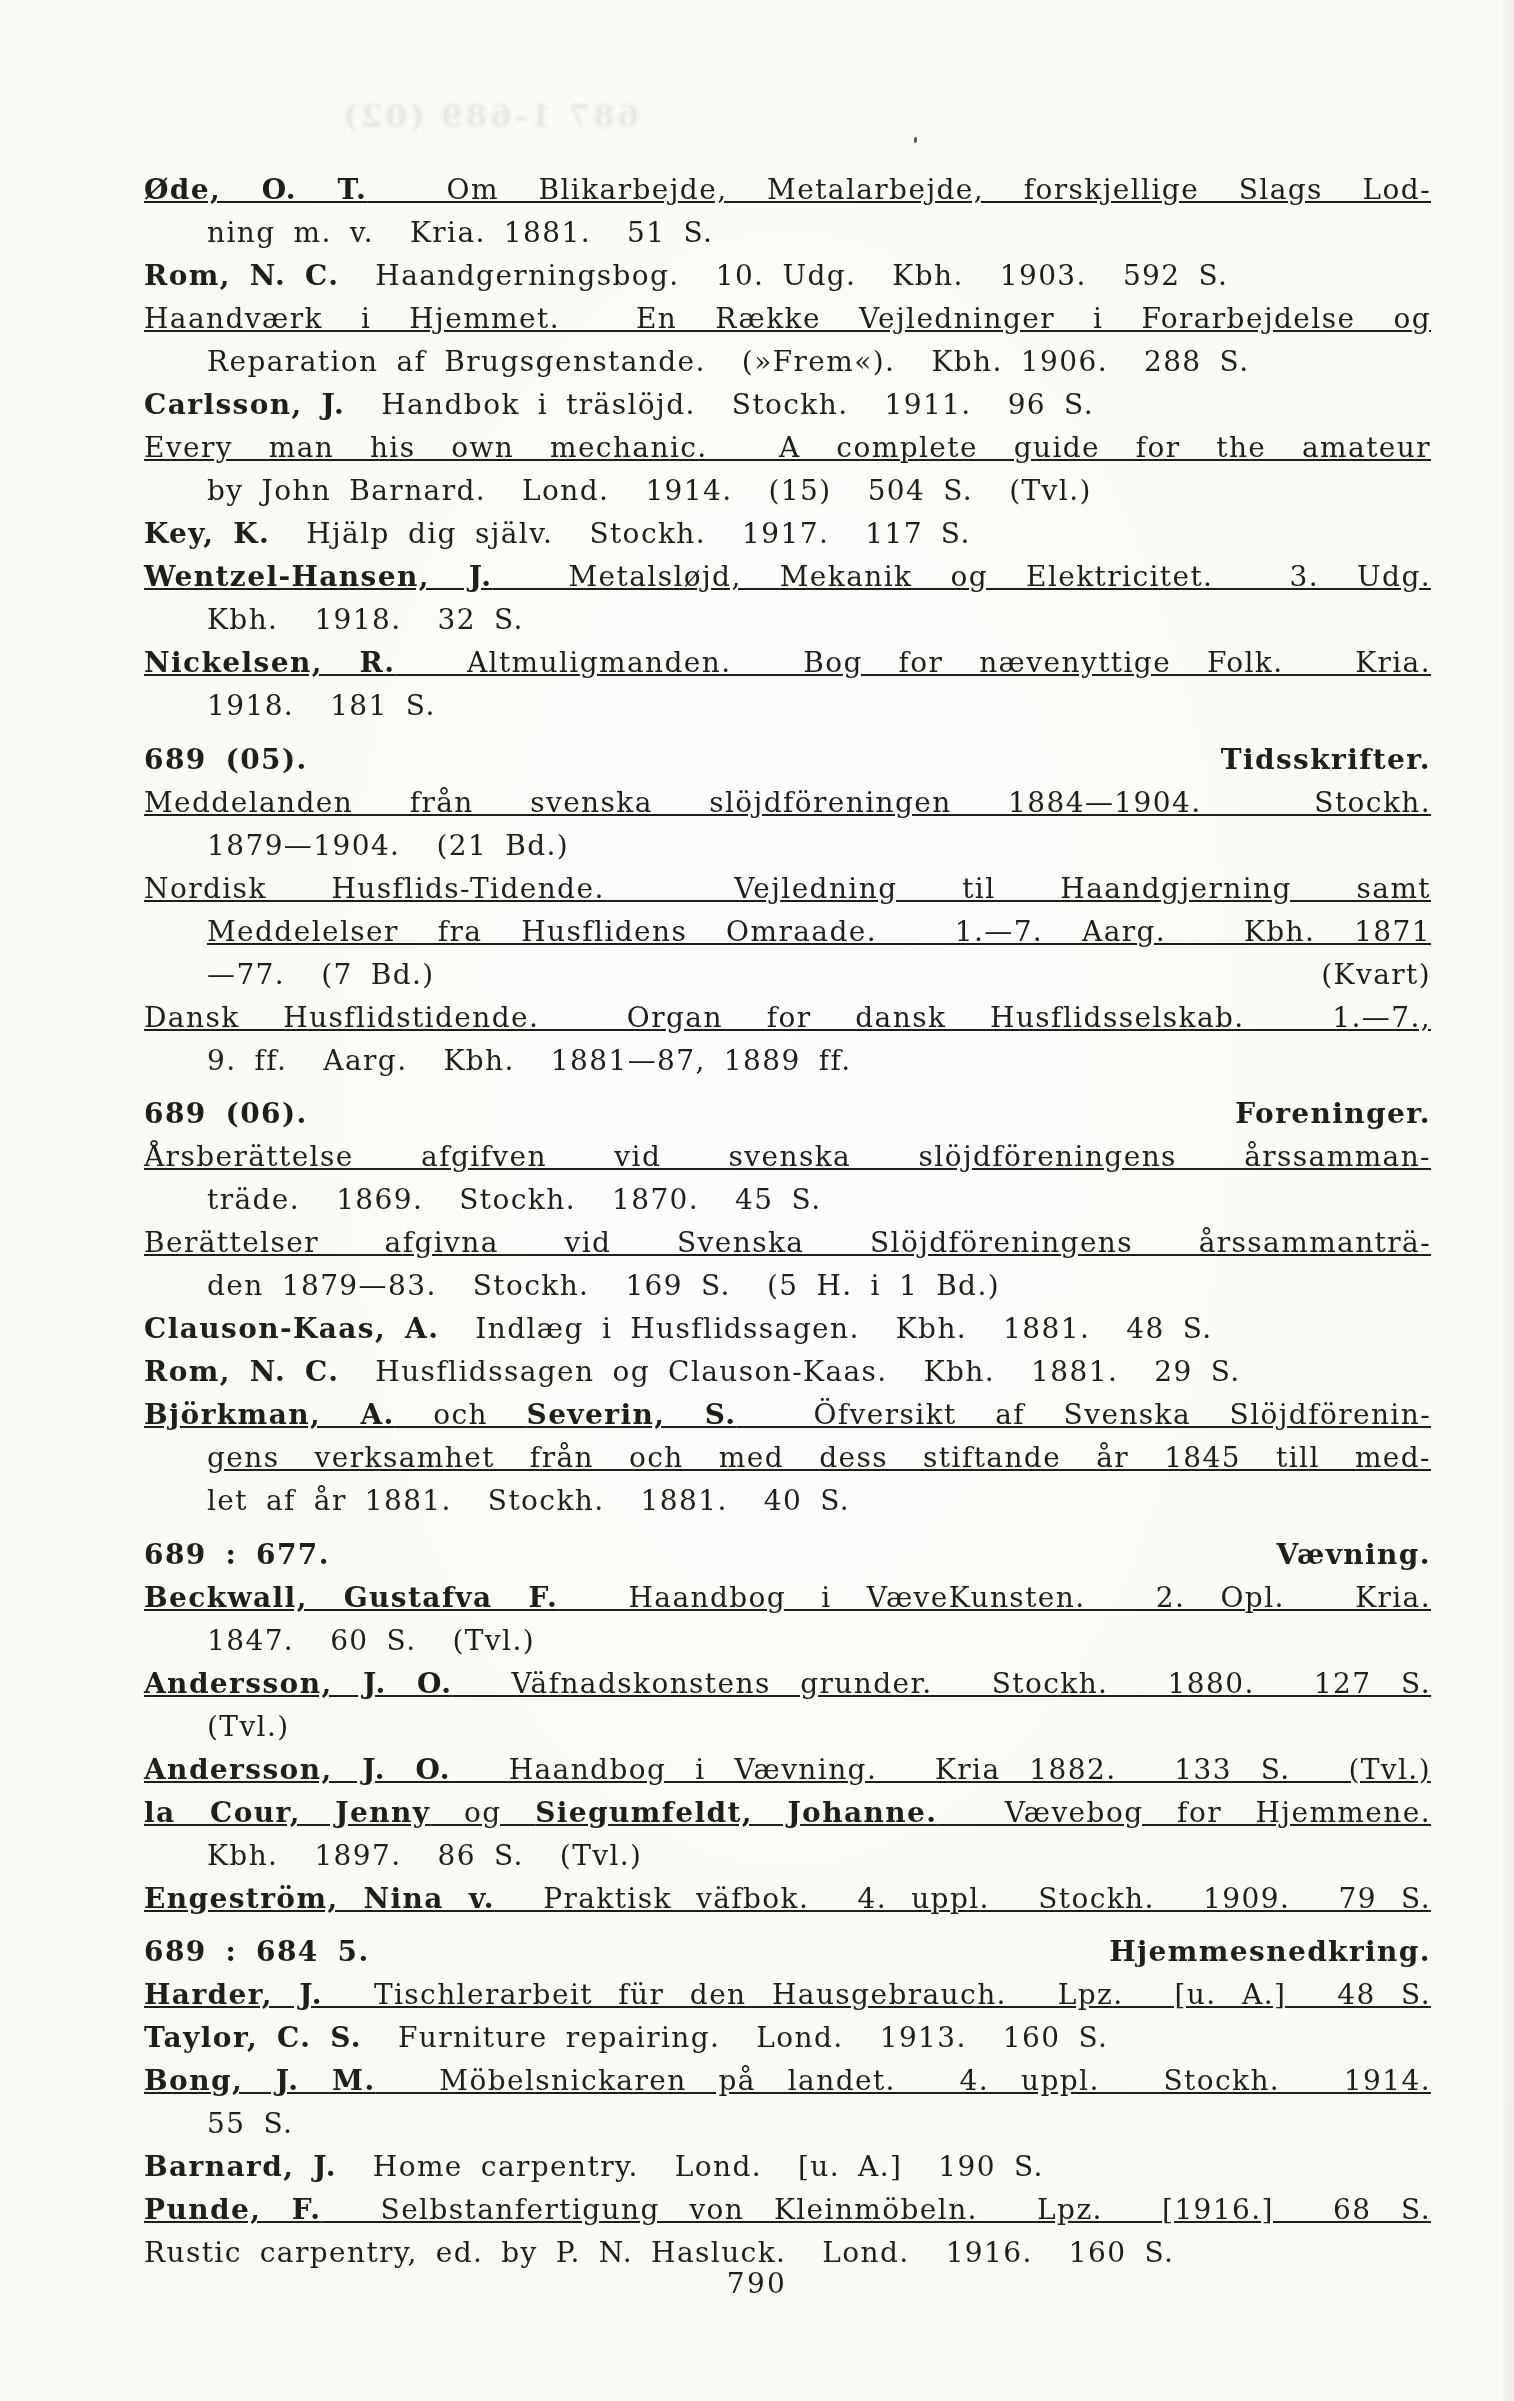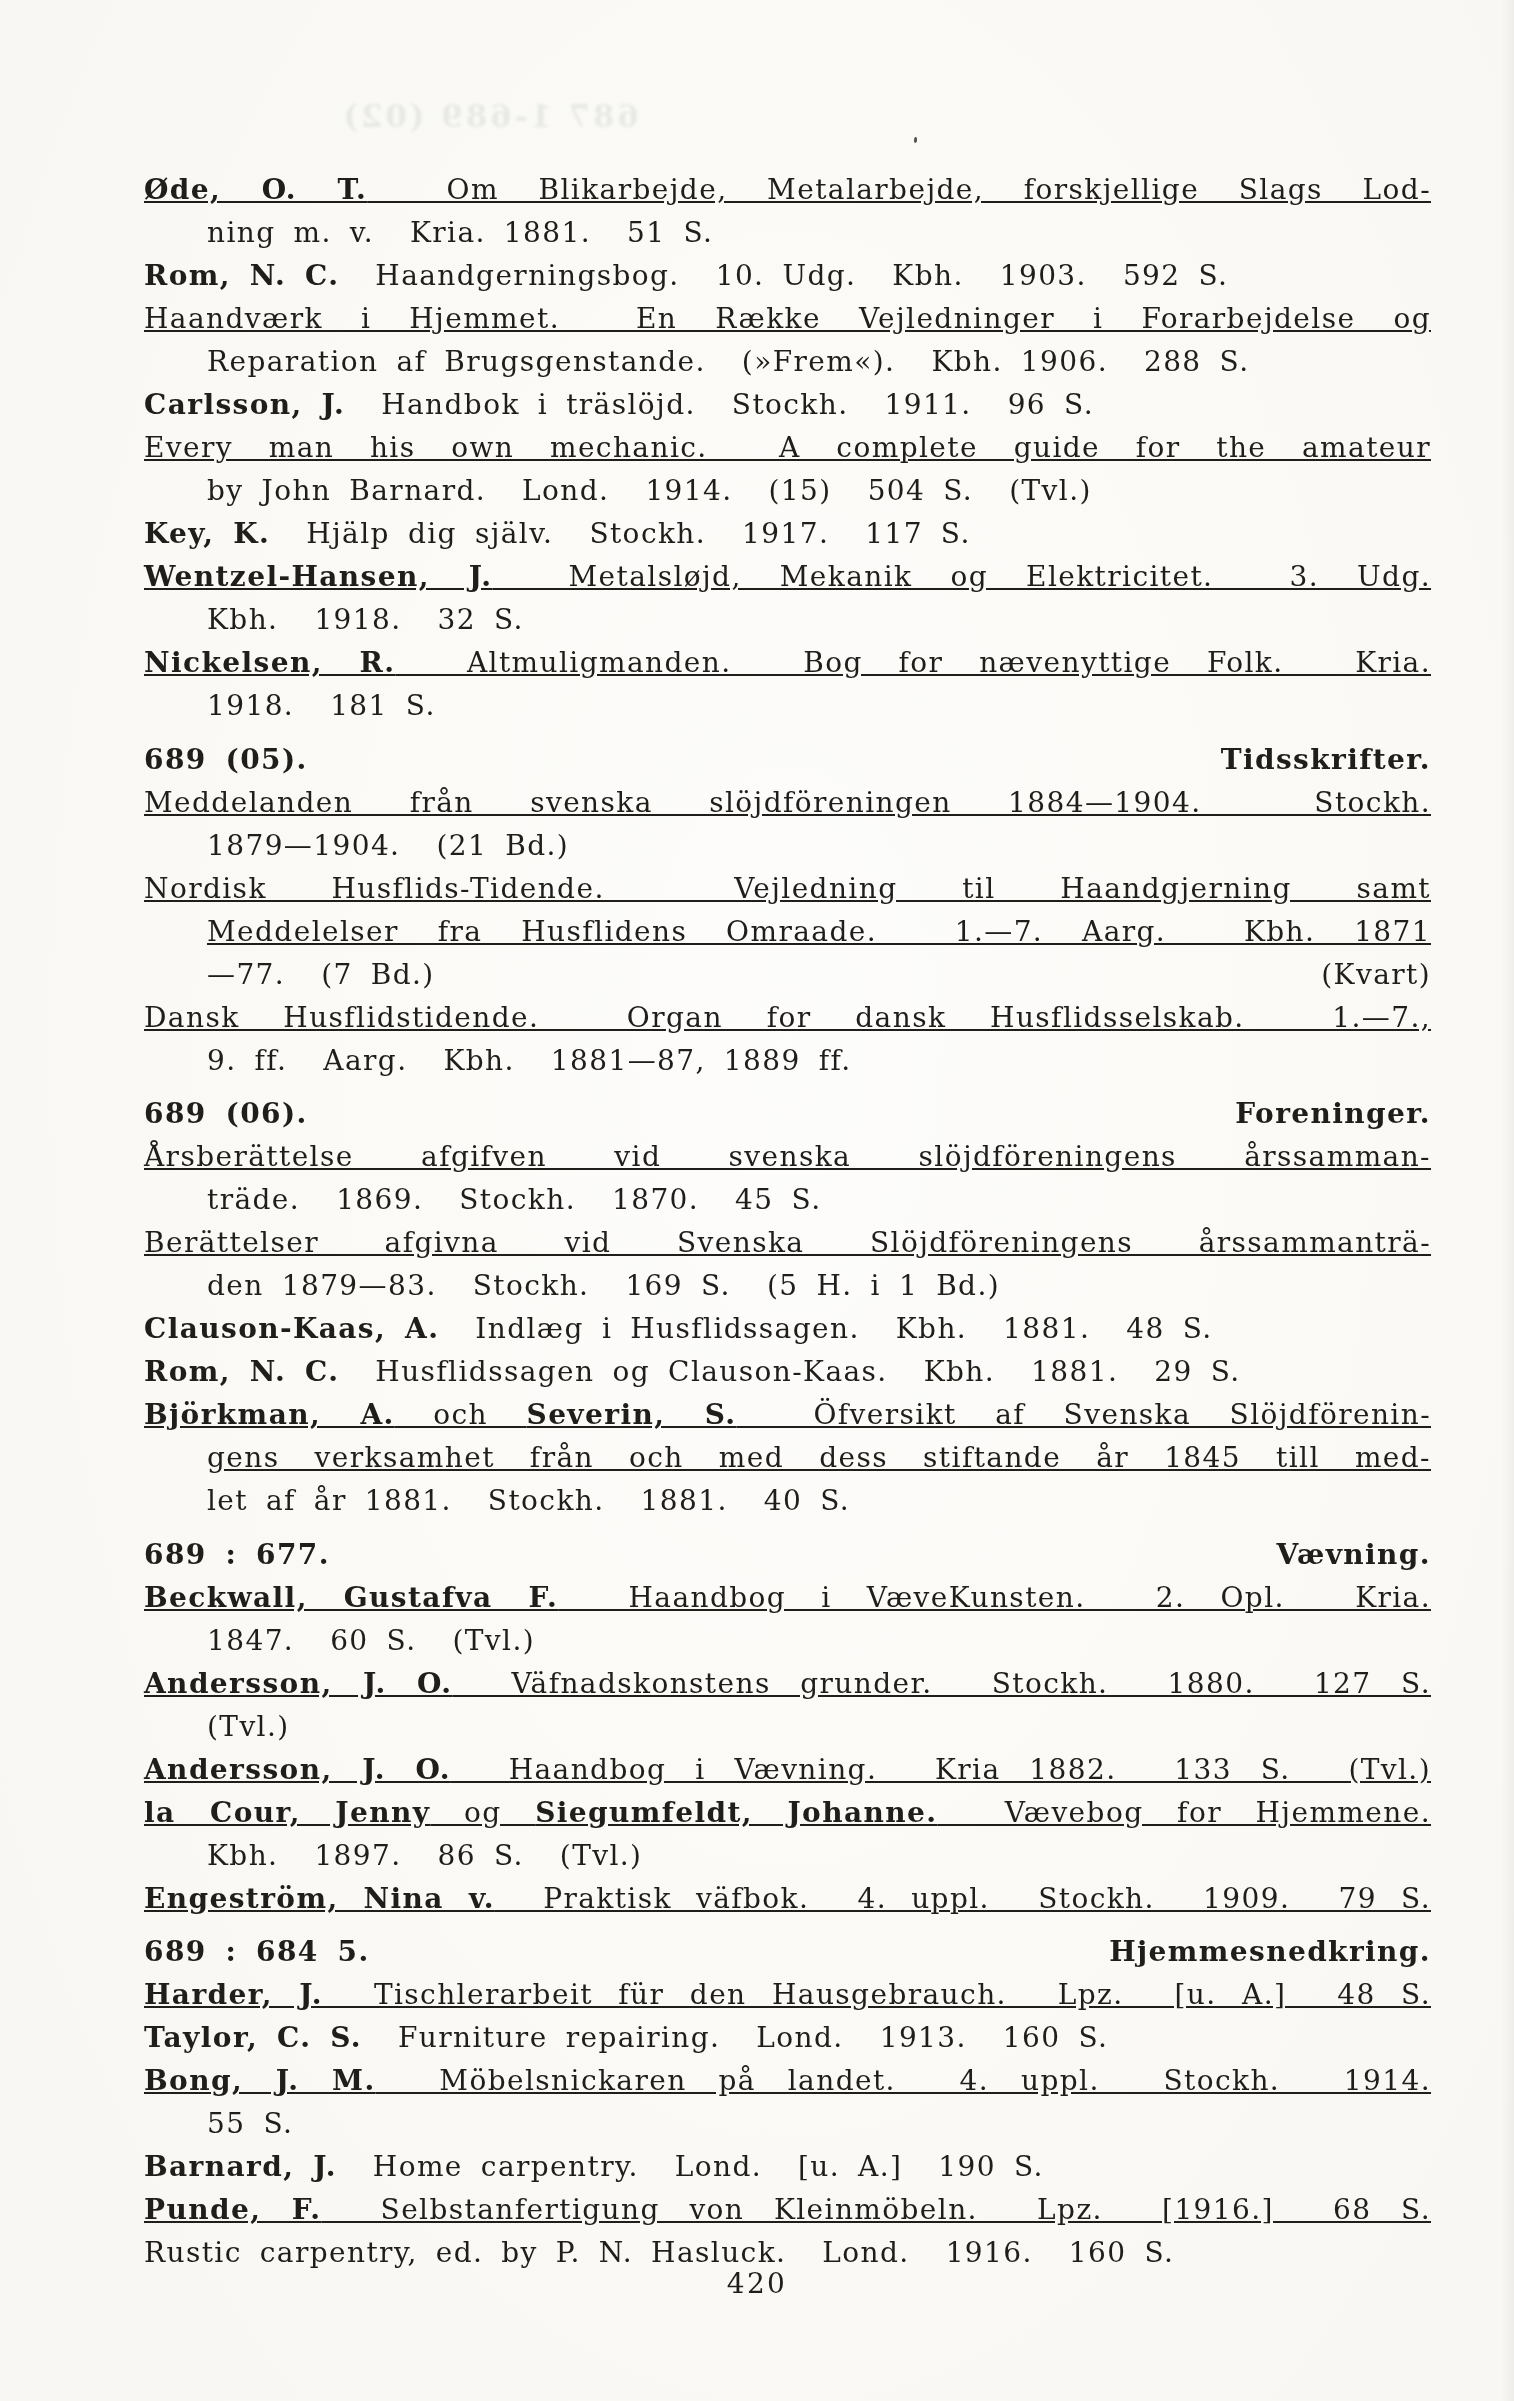"420" div.page-number { text: 420 -> 790 }
